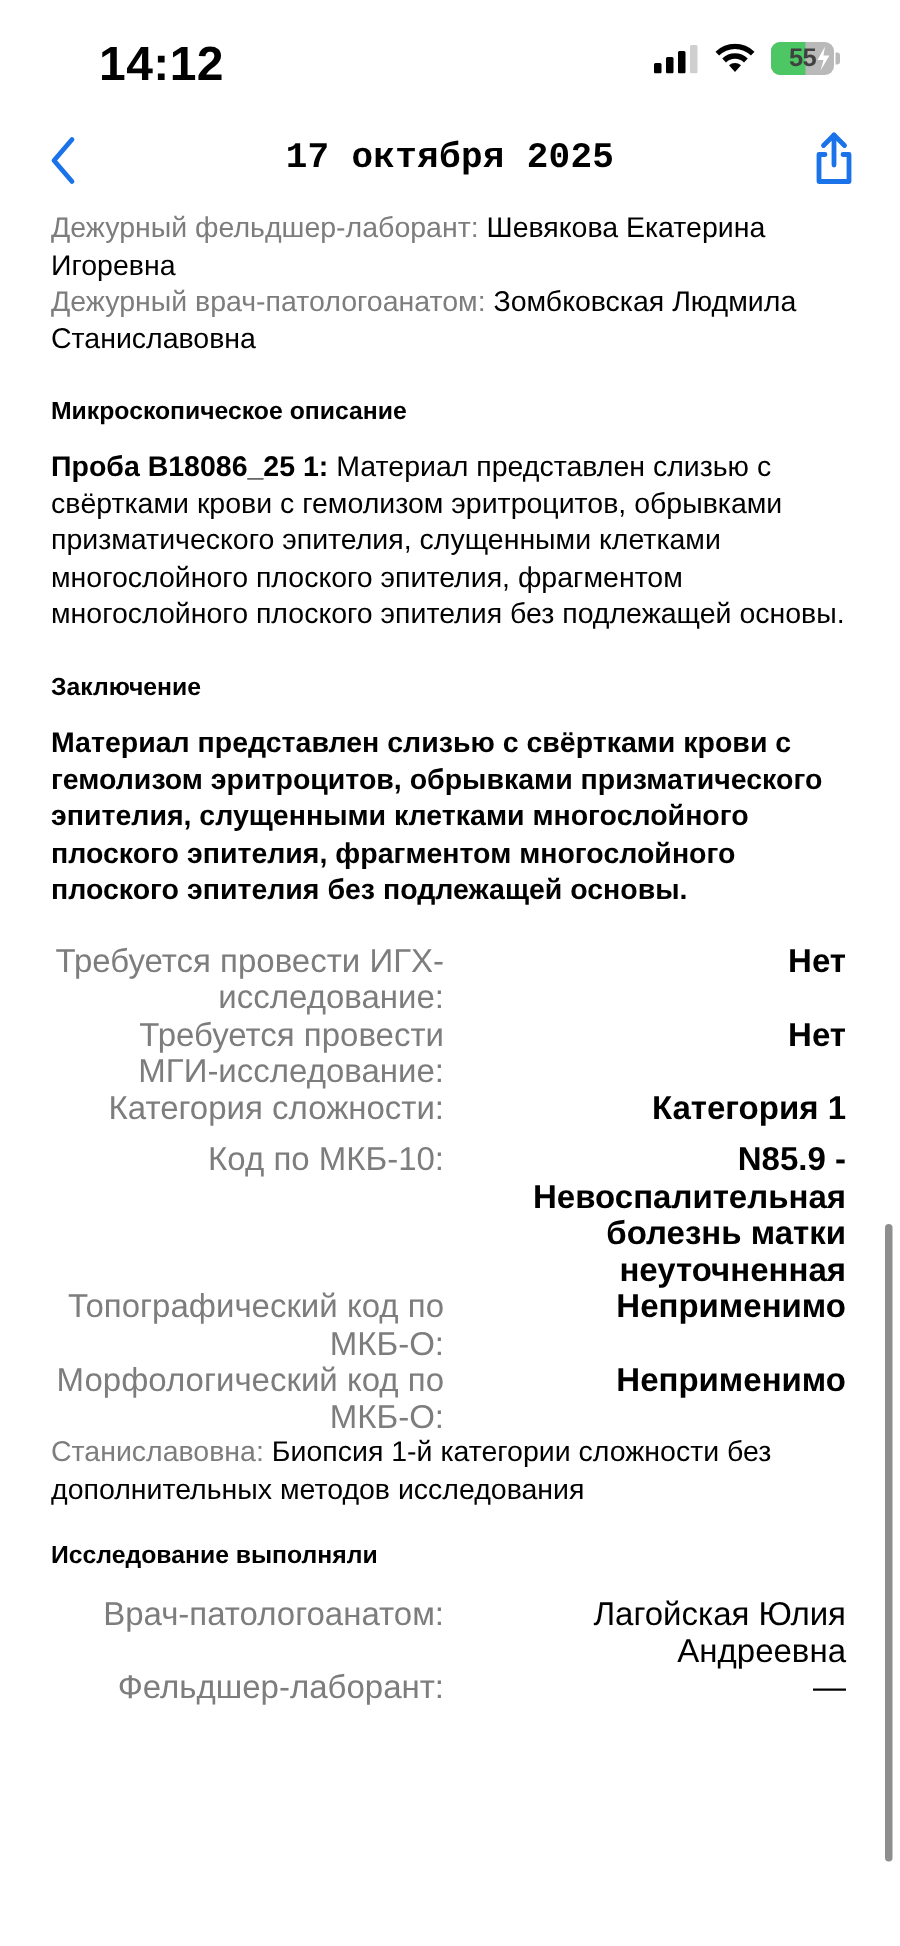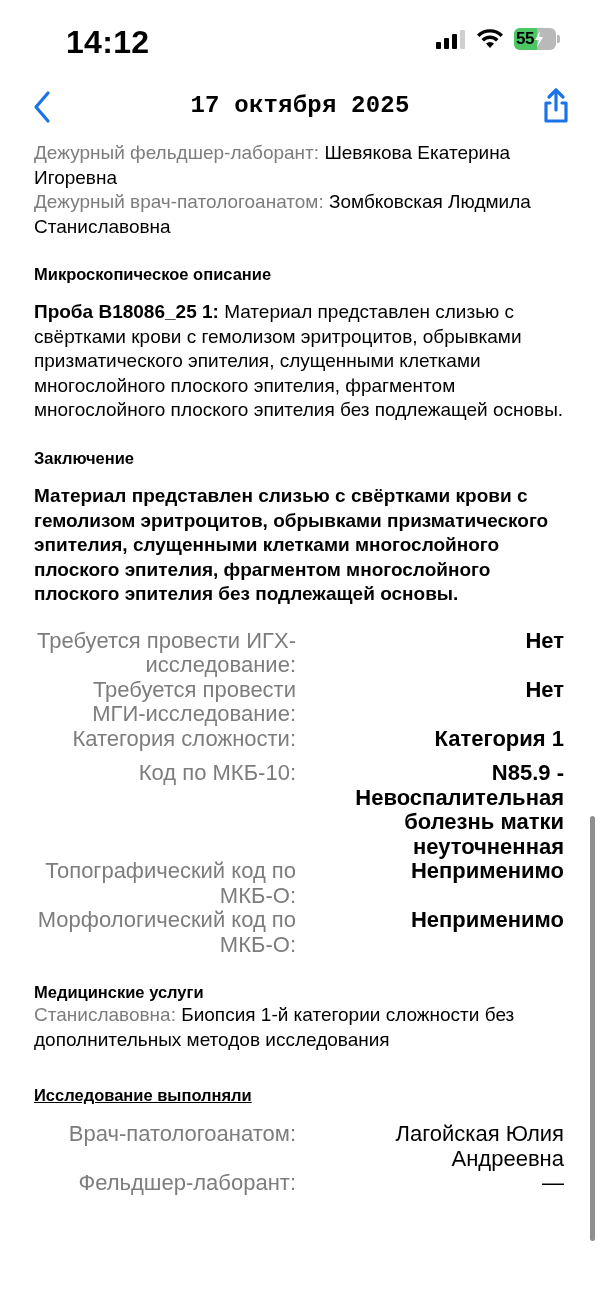"55" .battery-text { color: #000000 -> #404040; padding-left: 2px -> 12px }
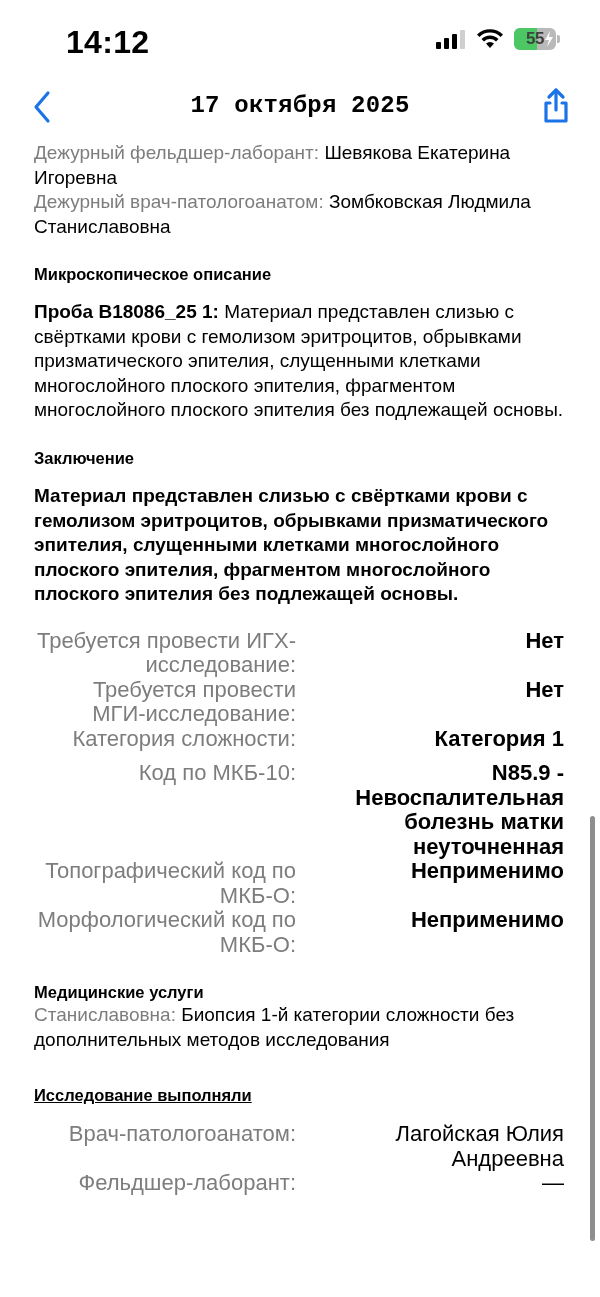"Медицинские услуги" div.section-title { html: <div>Медицинские услуги</div> -> none }
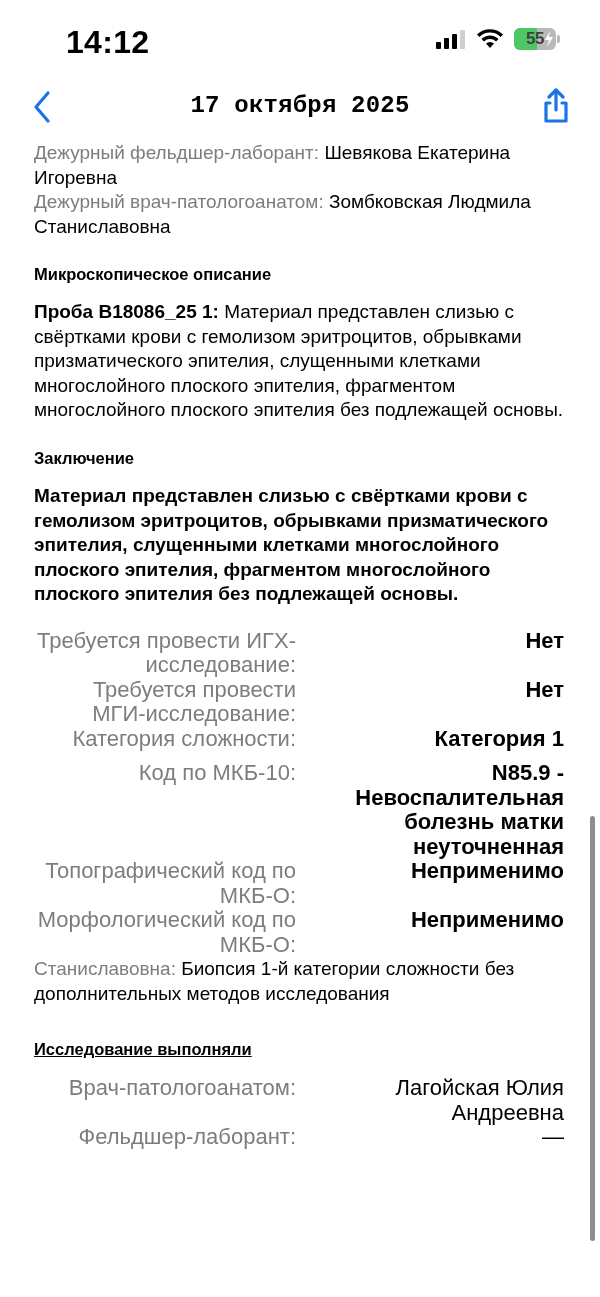"Исследование выполняли" div.section-title { margin-top: 32px -> 20px; text-decoration: underline -> none }
